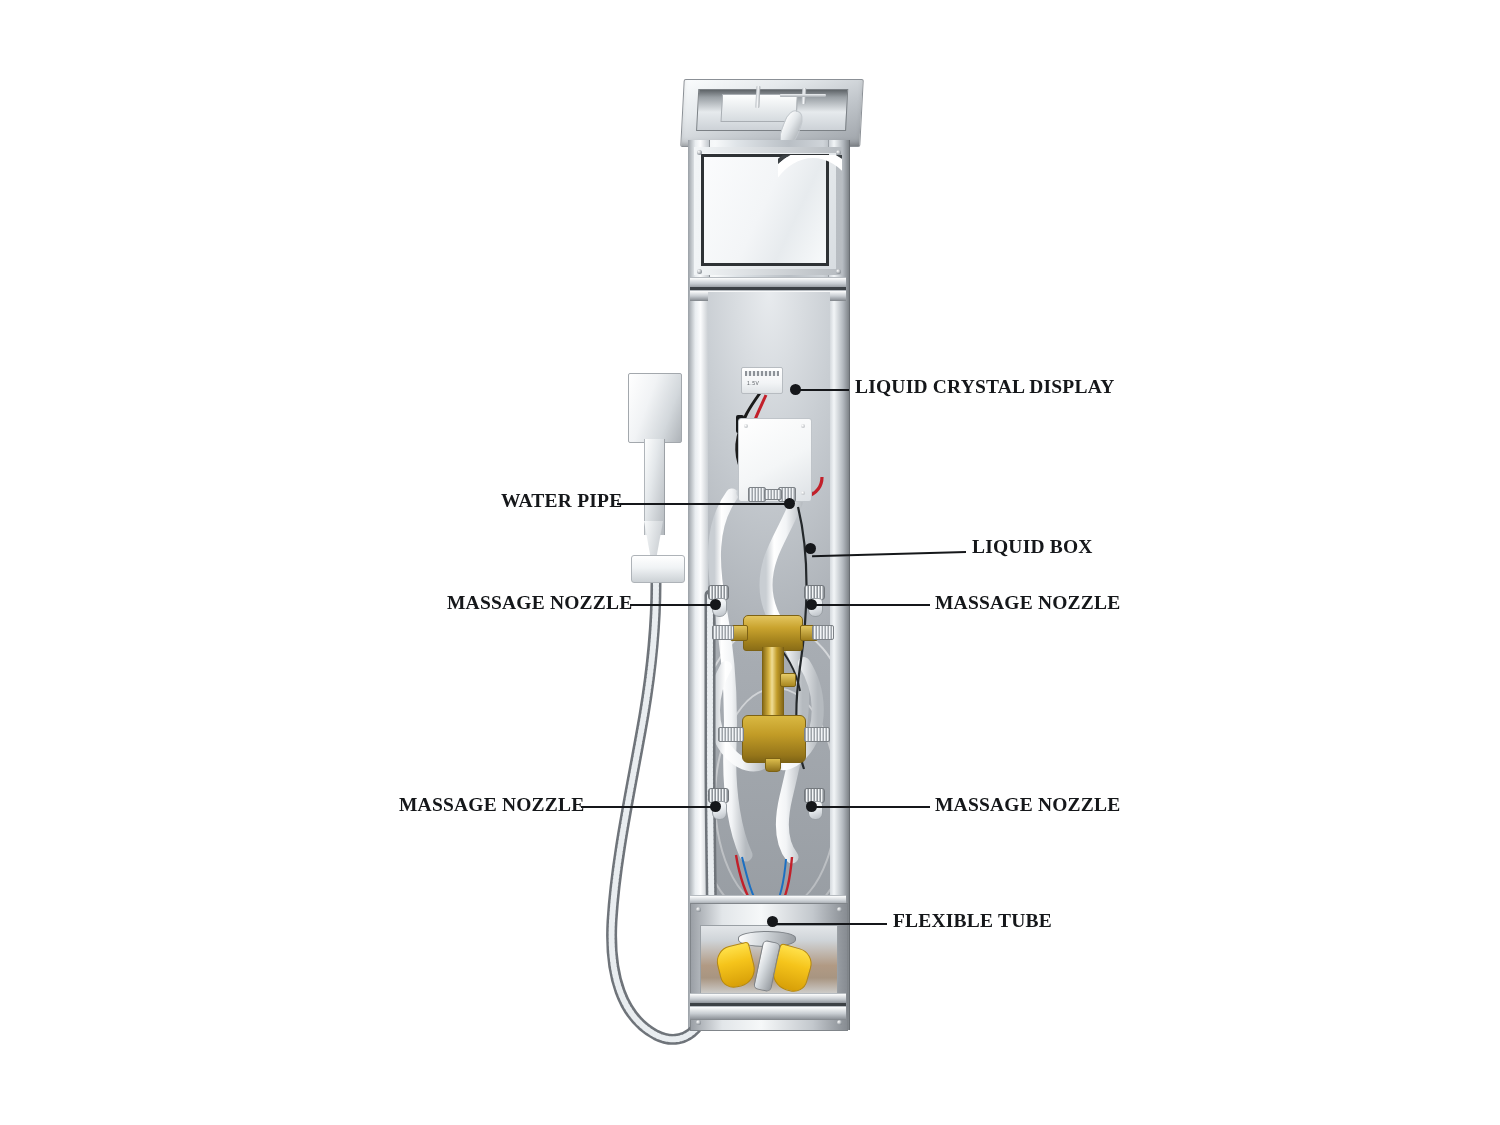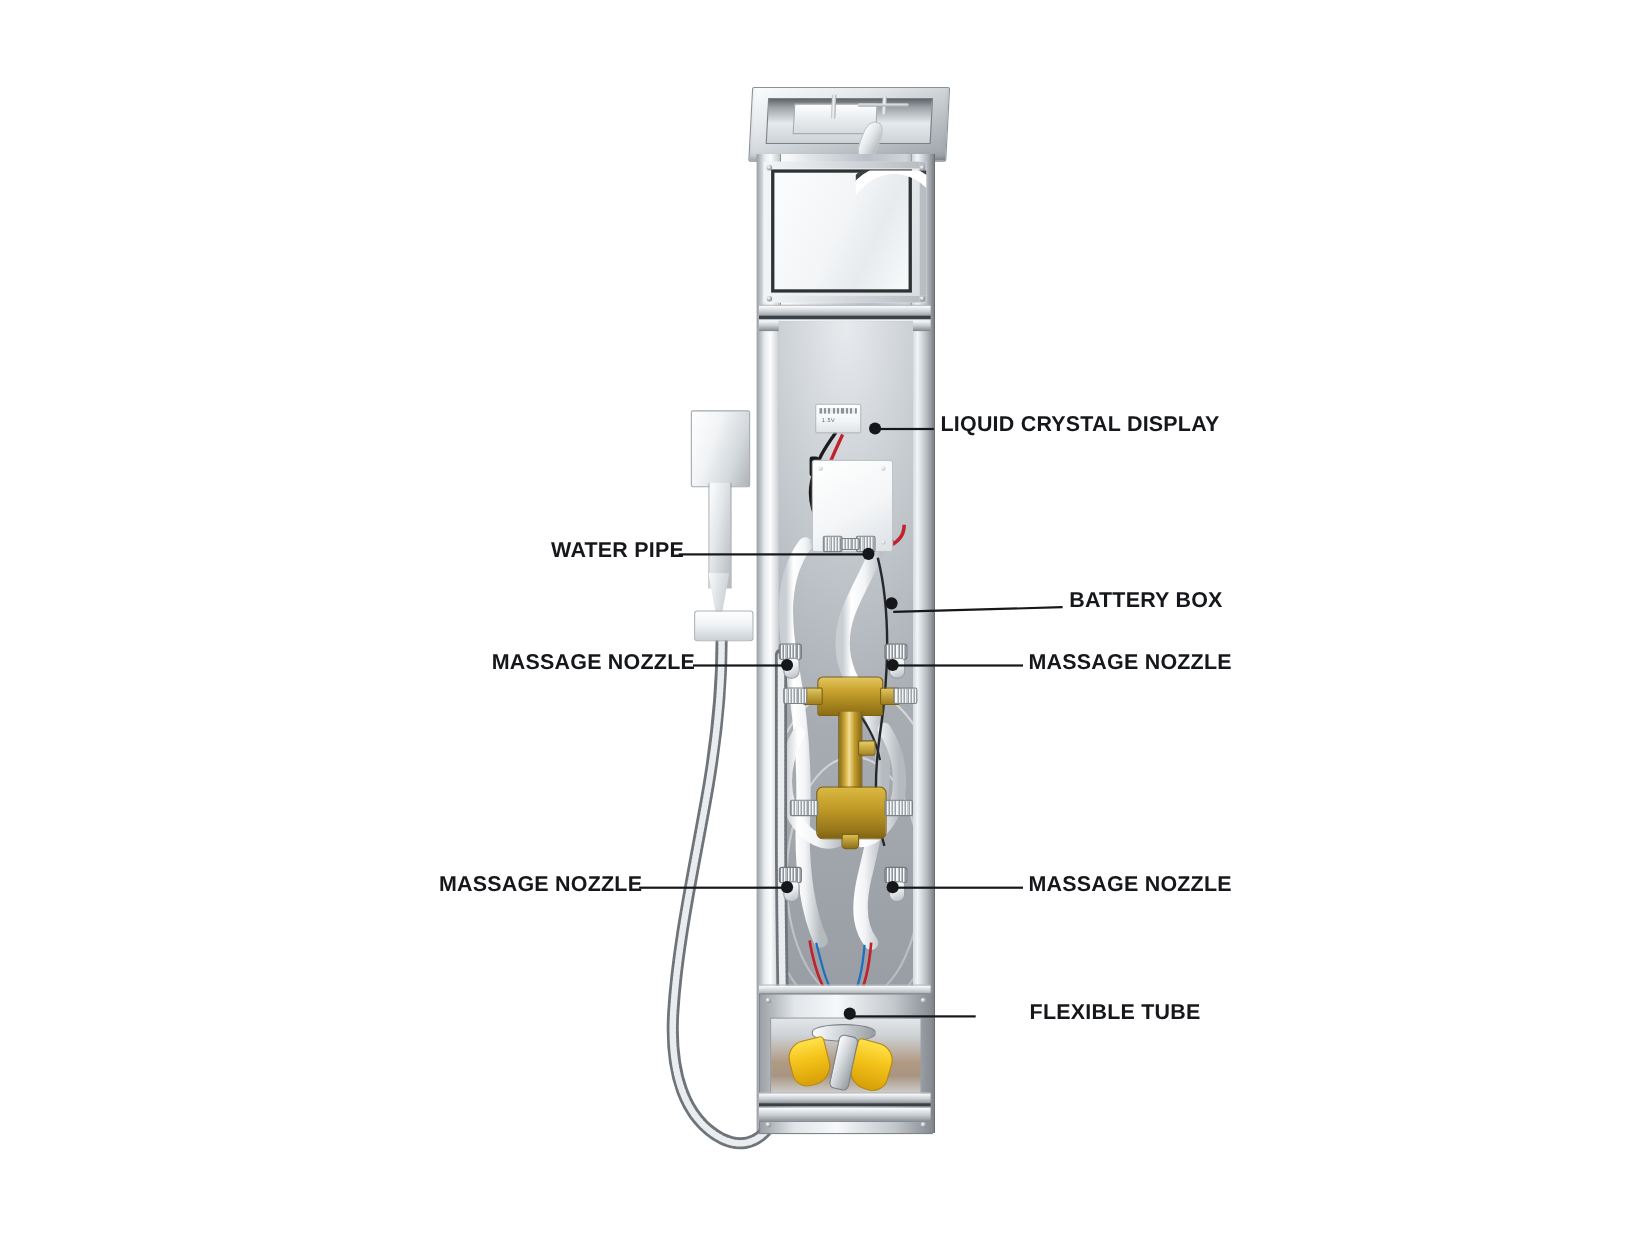"LIQUID CRYSTAL DISPLAY" .callout-label { font-family: Liberation Sans, sans-serif -> Liberation Serif, serif }
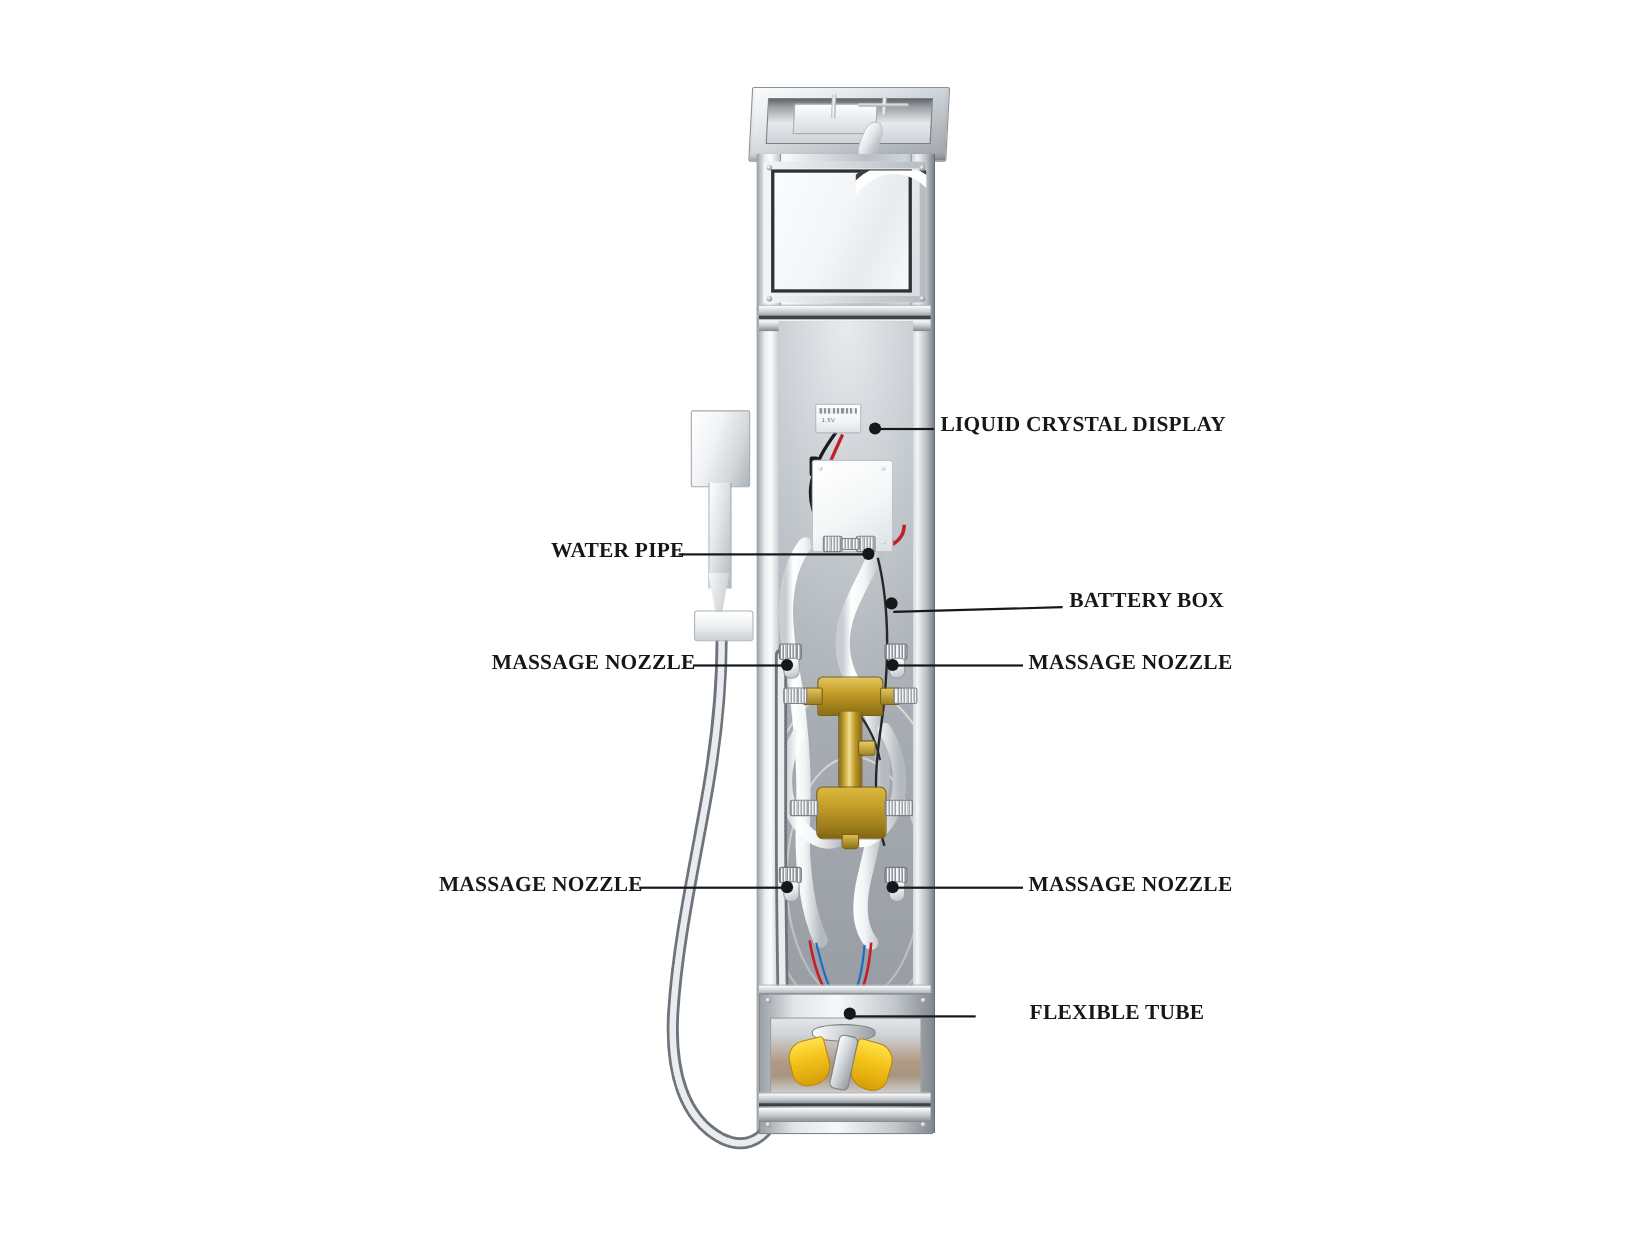"BATTERY BOX" div.callout-label { text: BATTERY -> LIQUID }
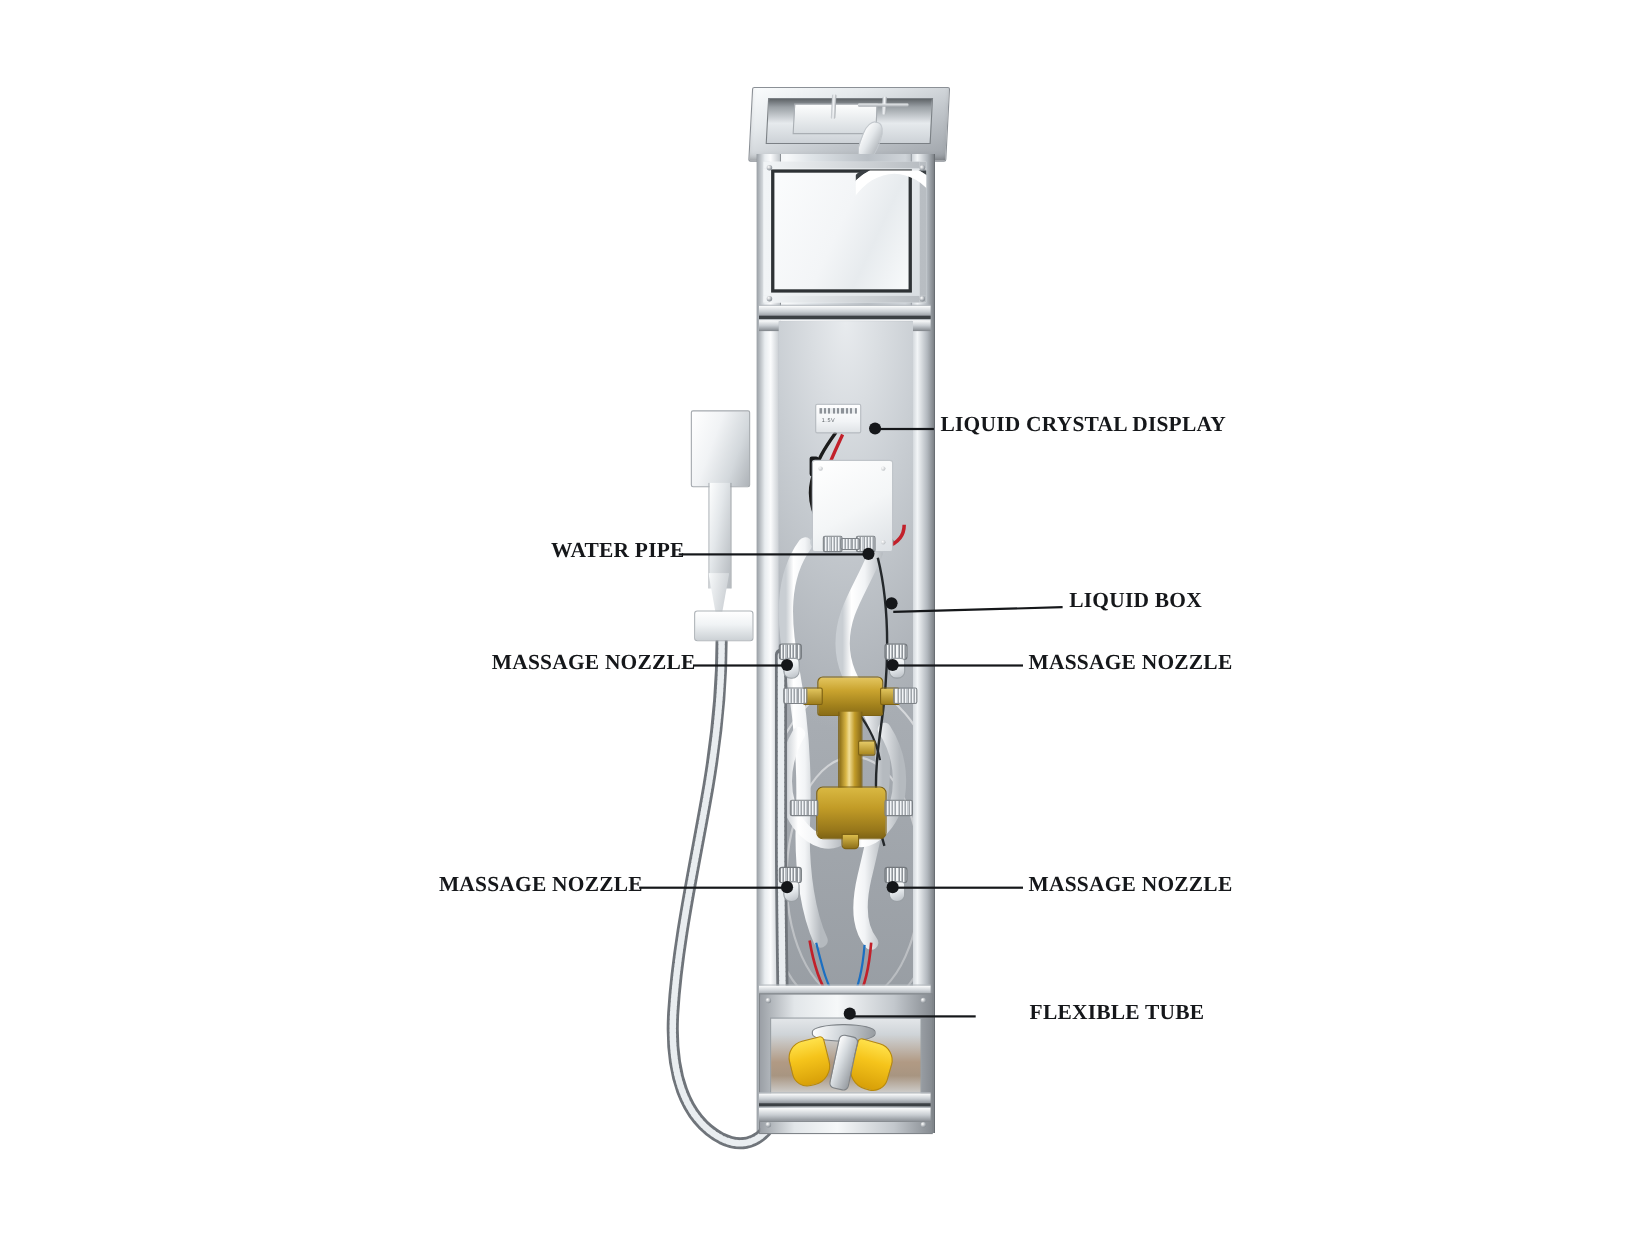"FLEXIBLE TUBE" div.callout-label { left: 936px -> 893px }
